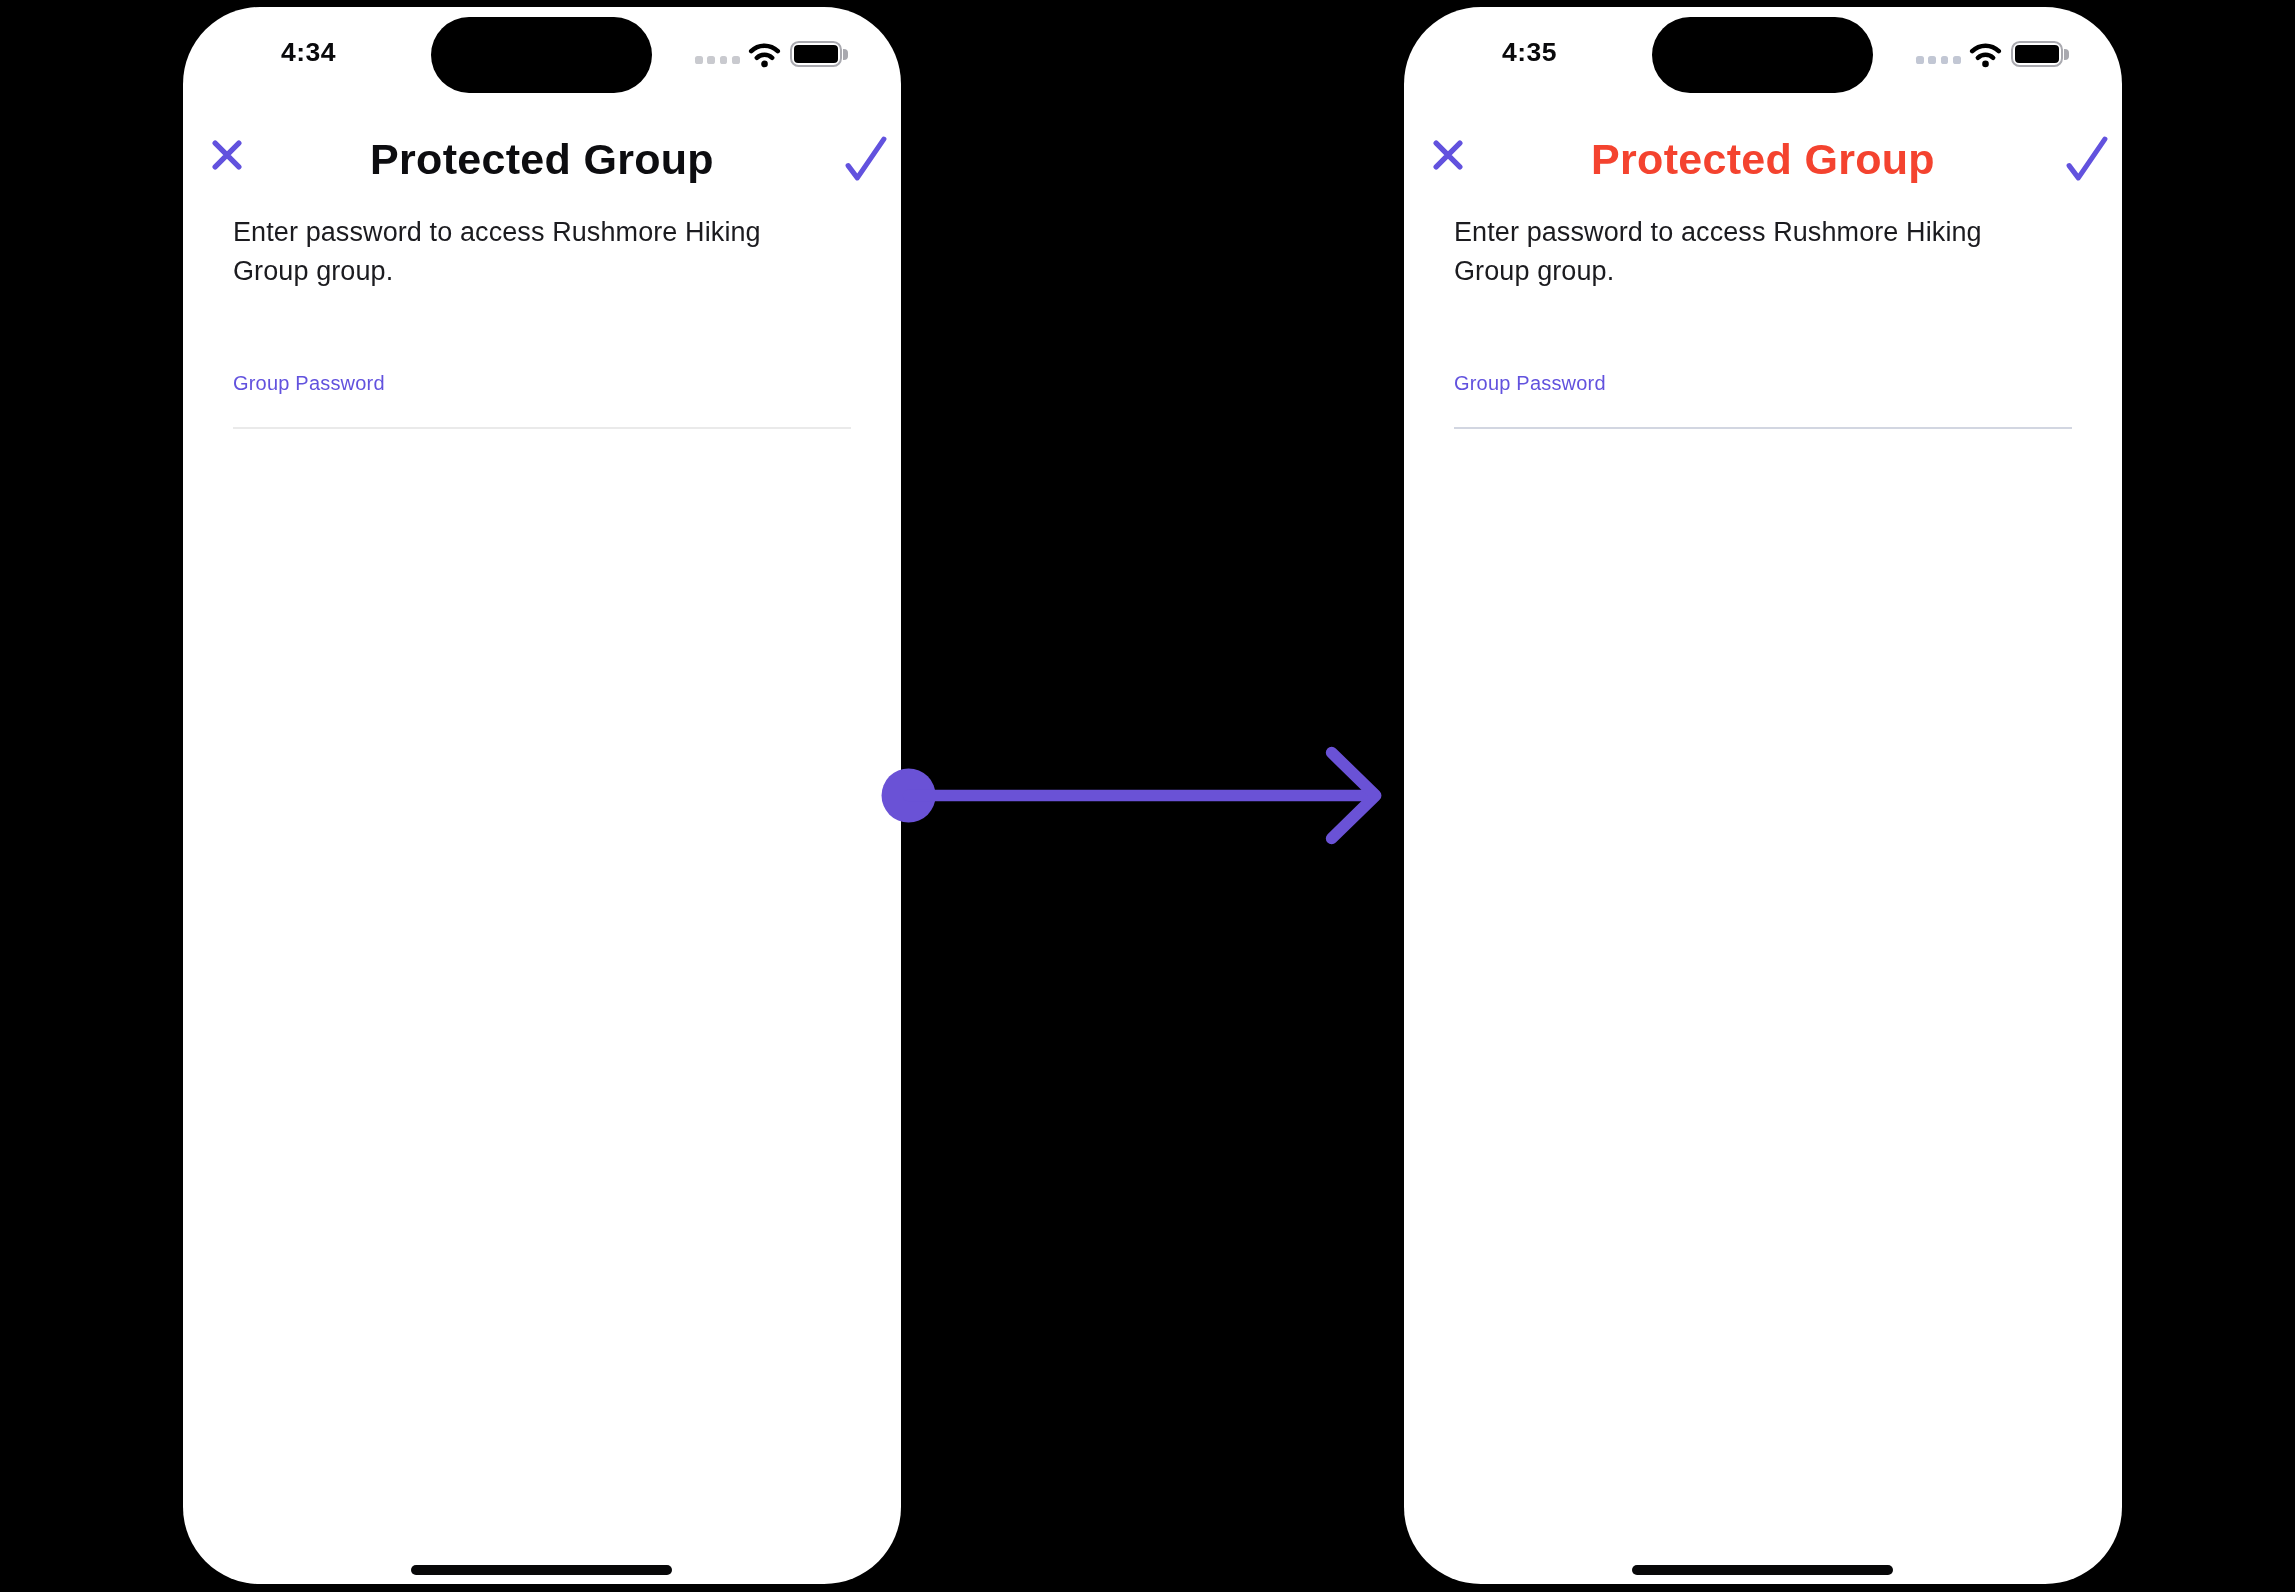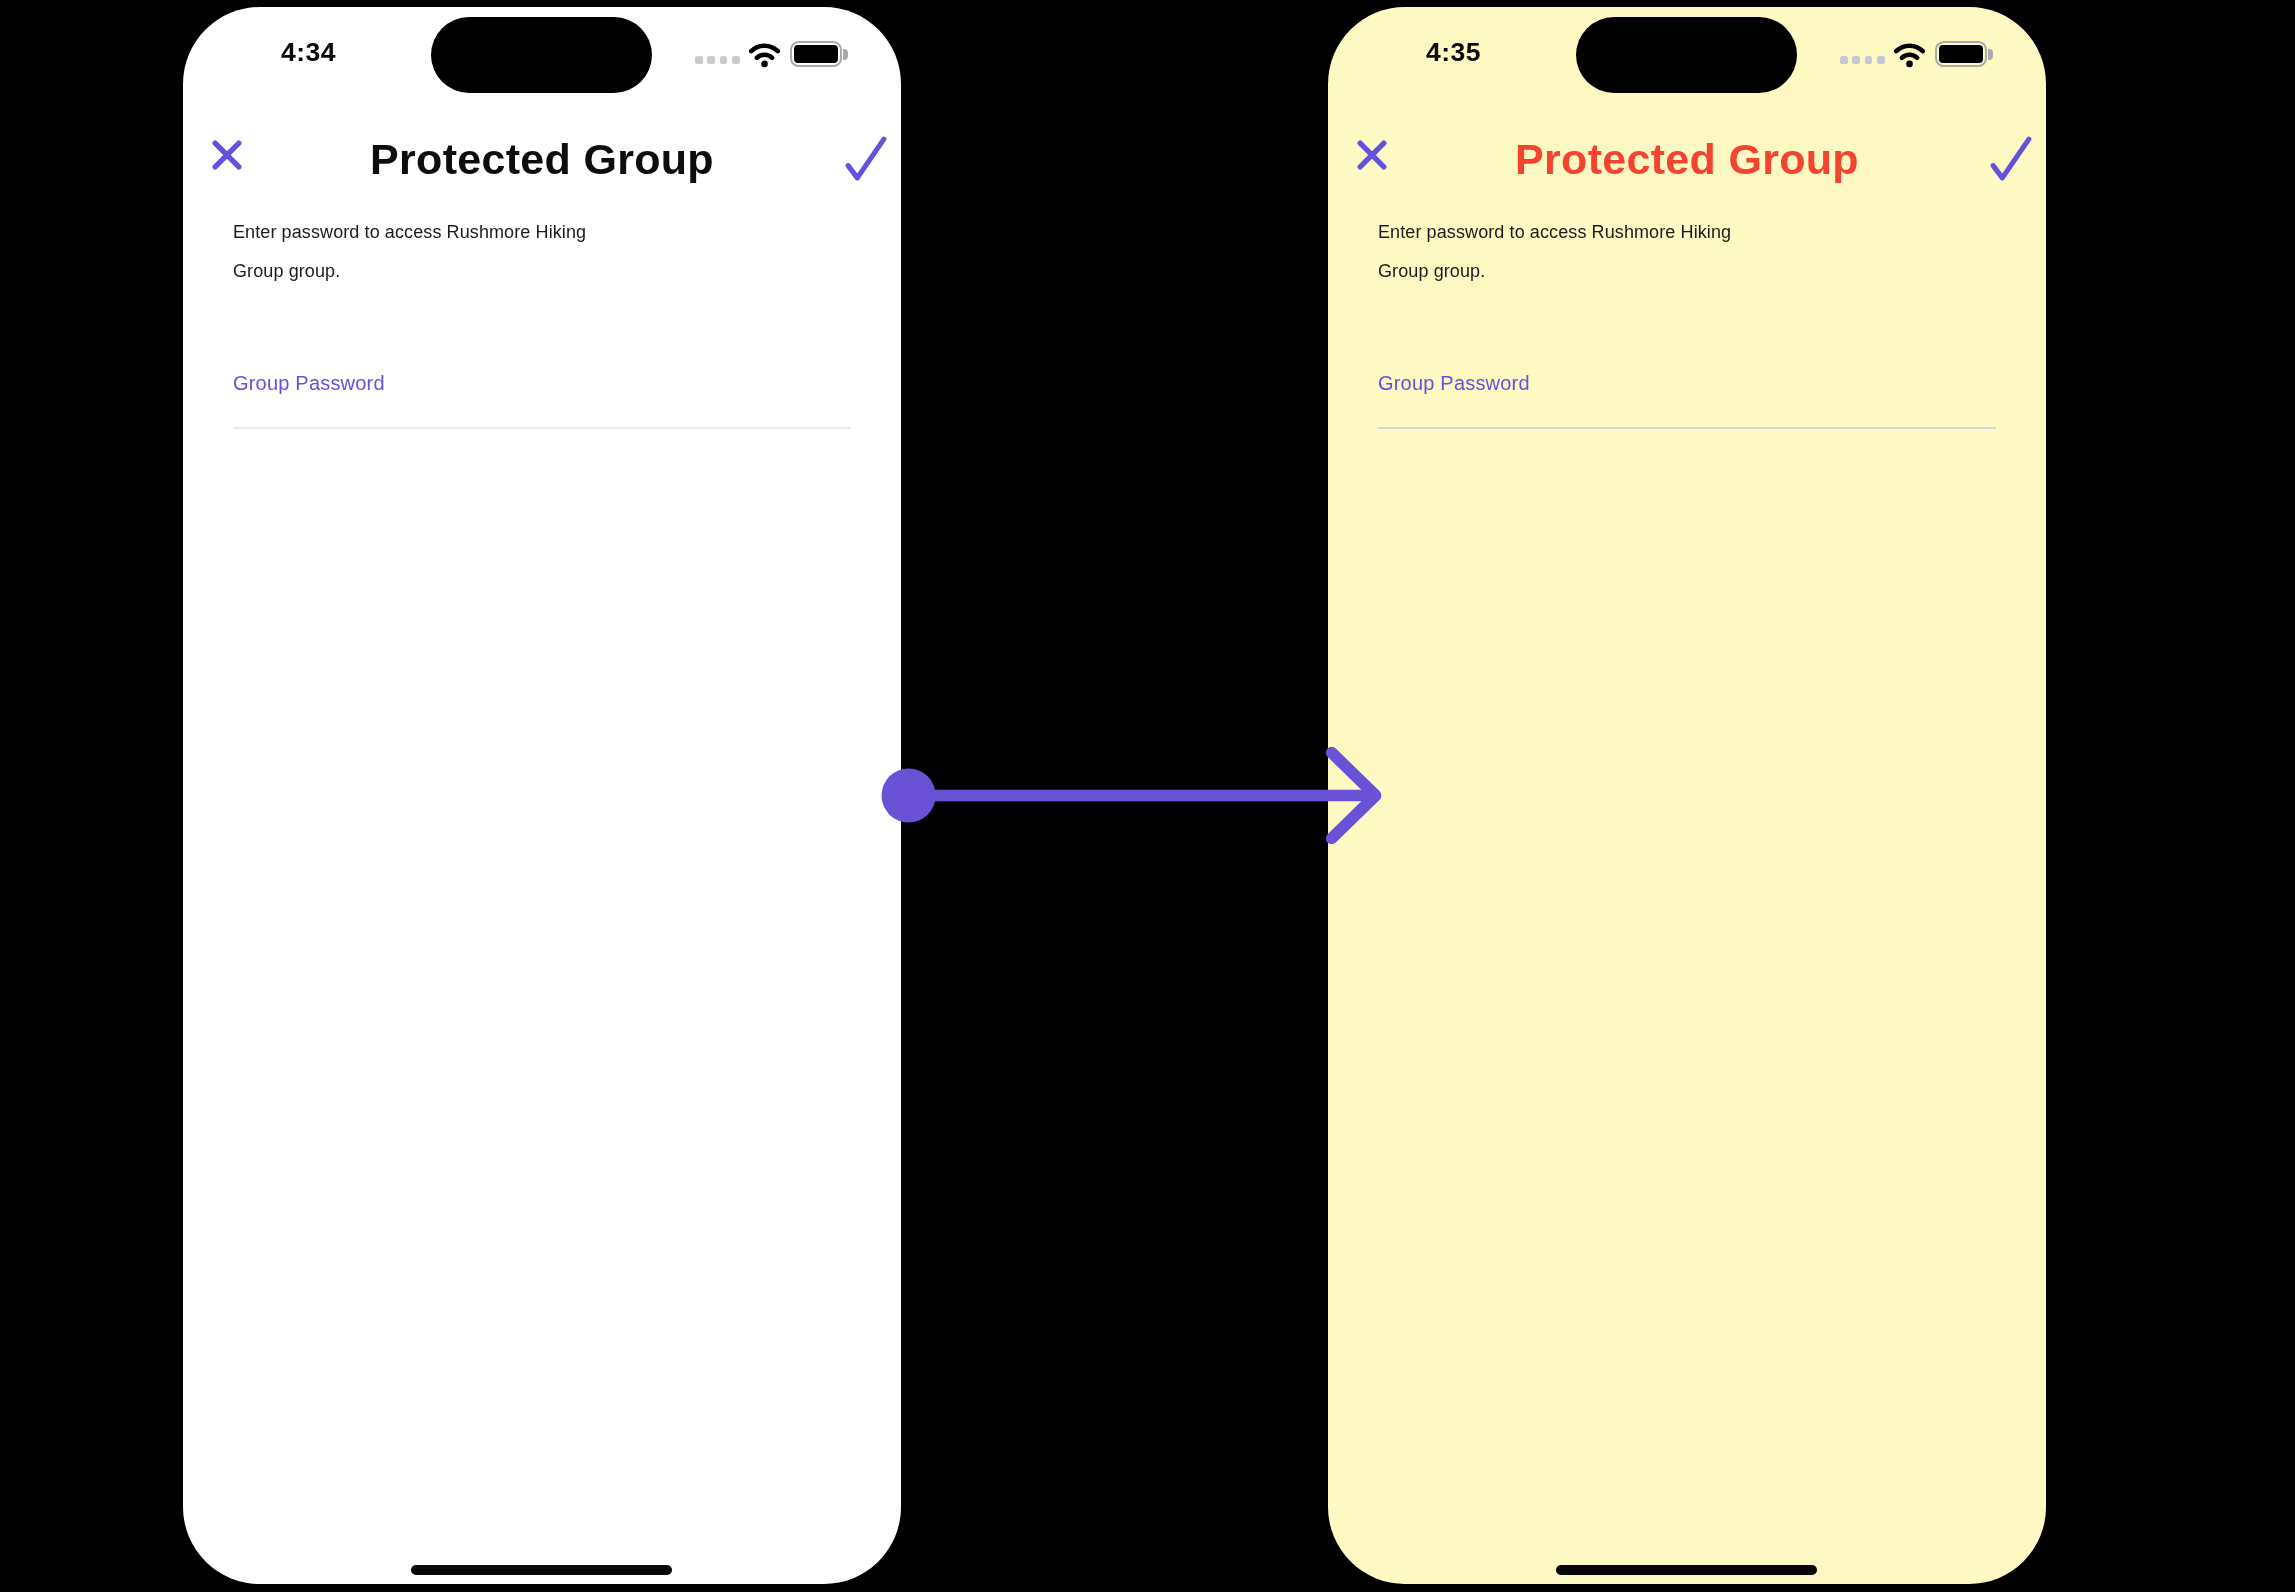"4:35" .phone--right { background: #fef9c3 -> #ffffff; left: 1328px -> 1404px }
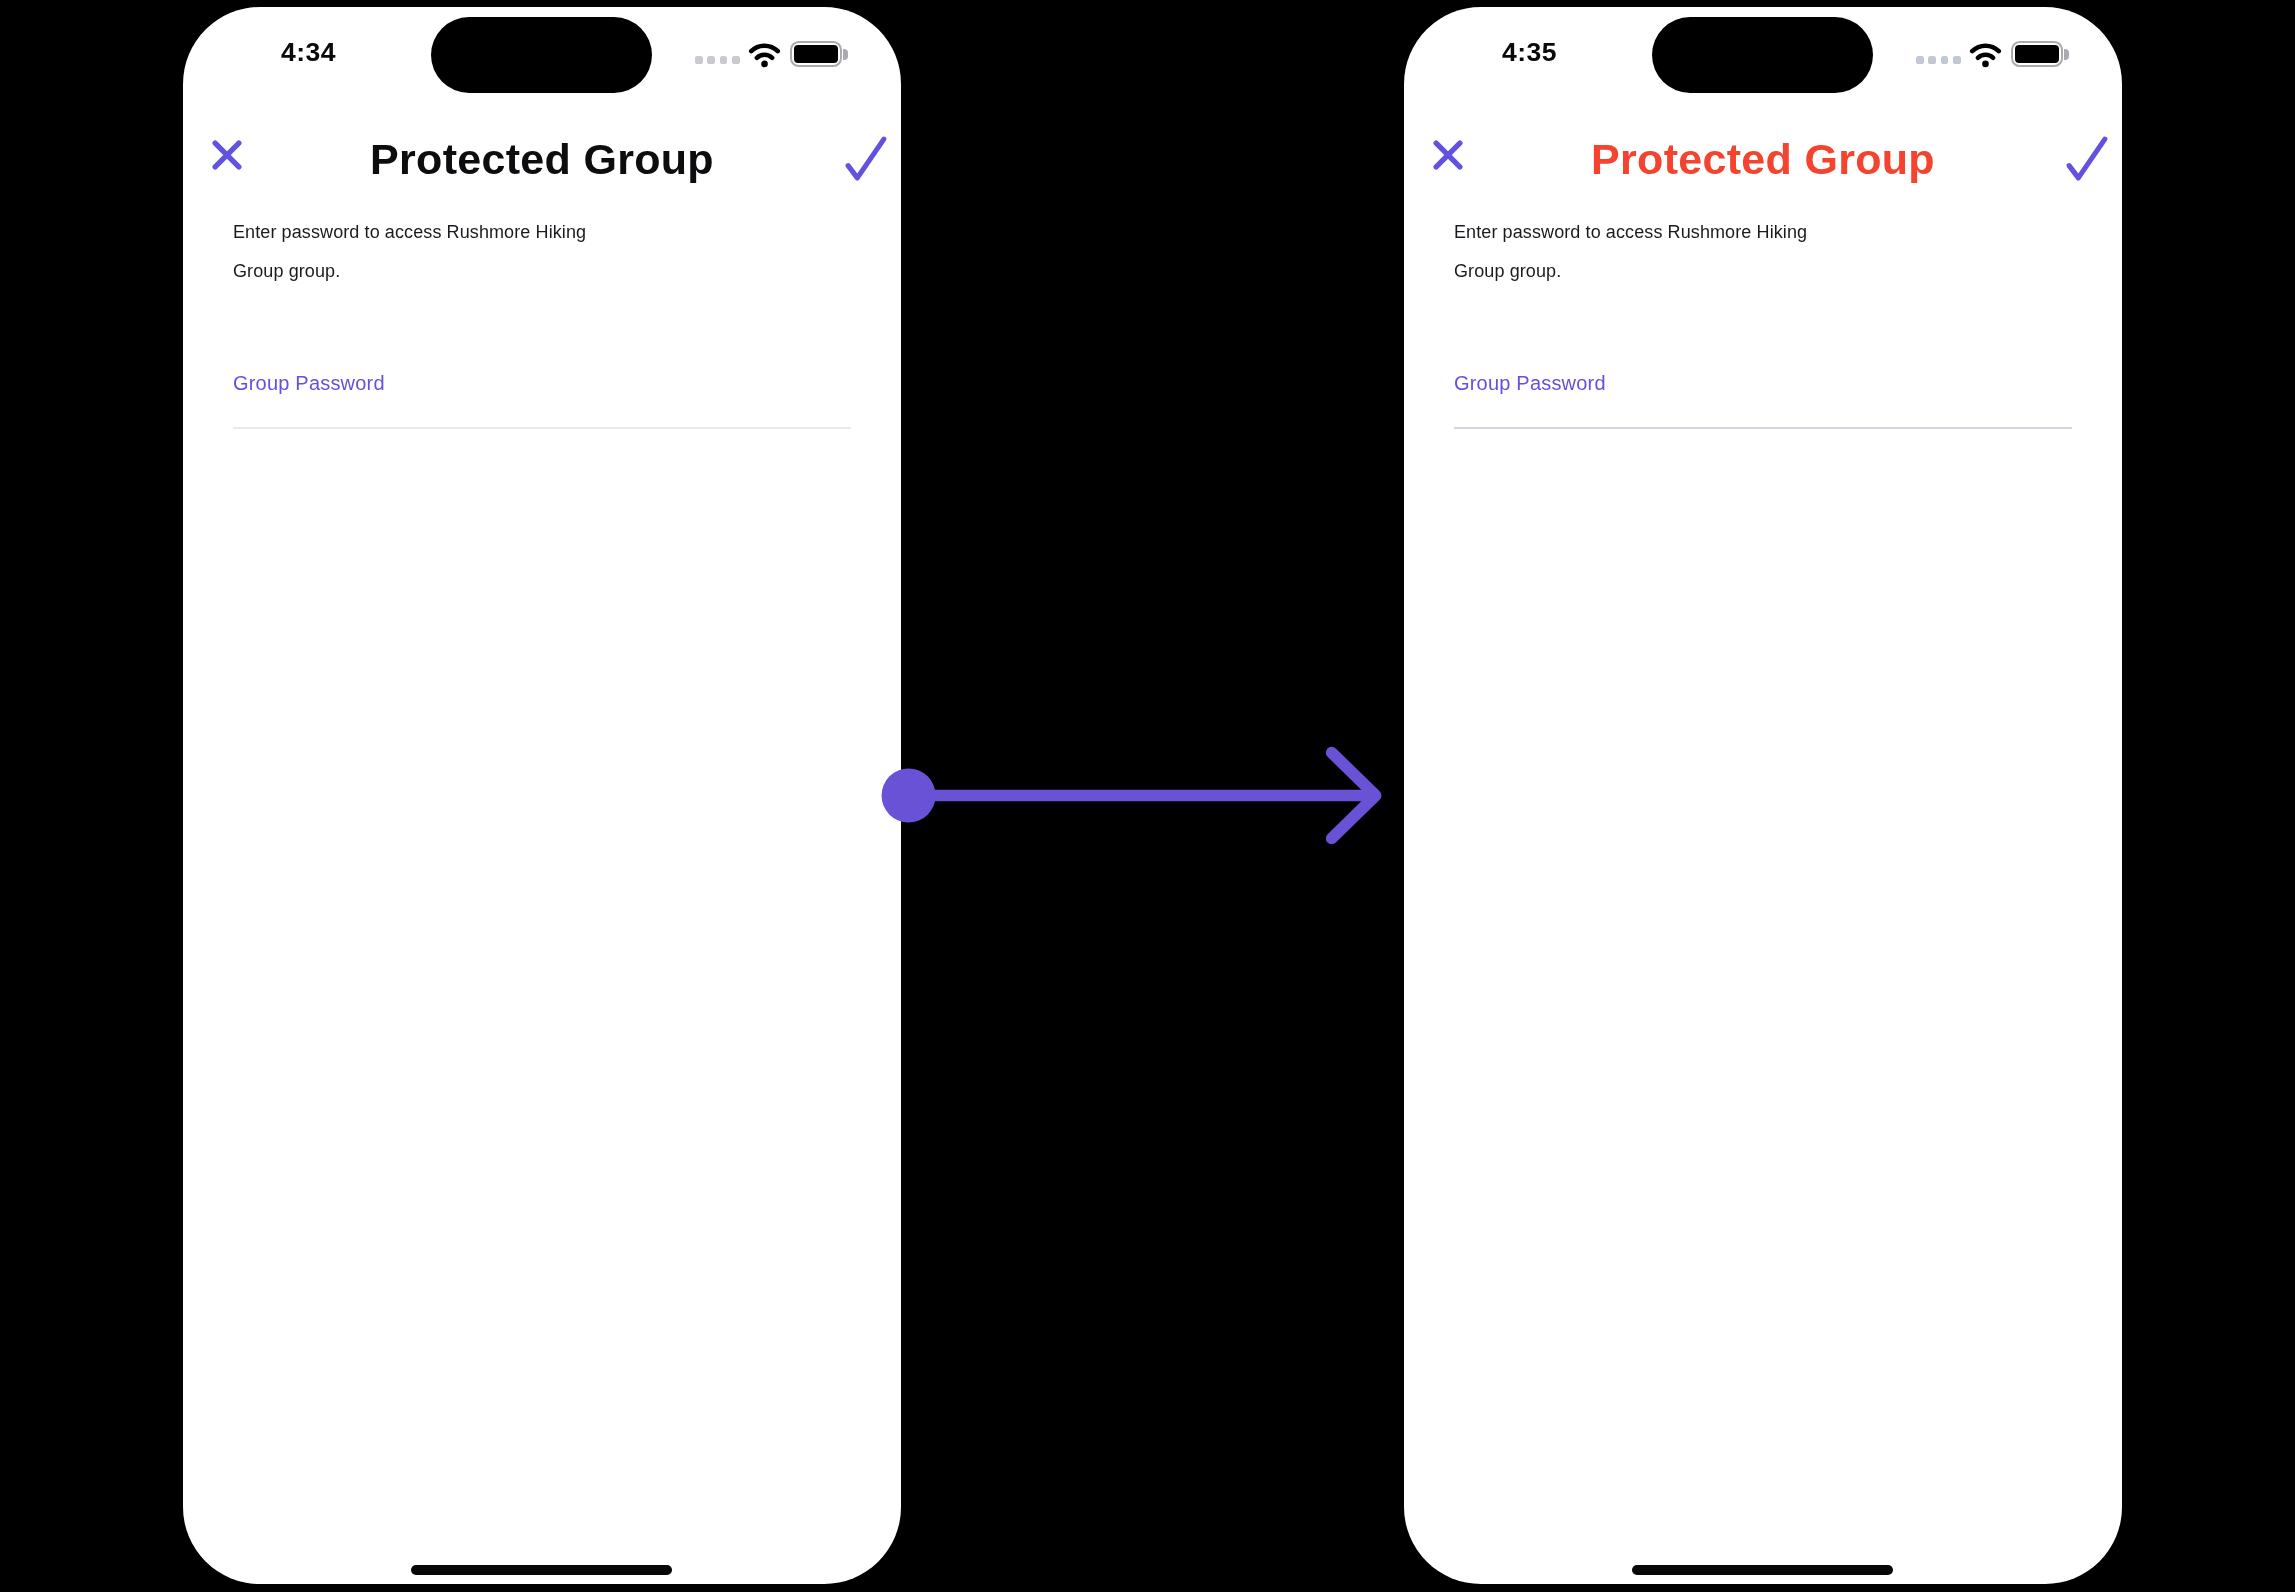"Enter password to access Rushmore" .desc { font-size: 18px -> 27px }
